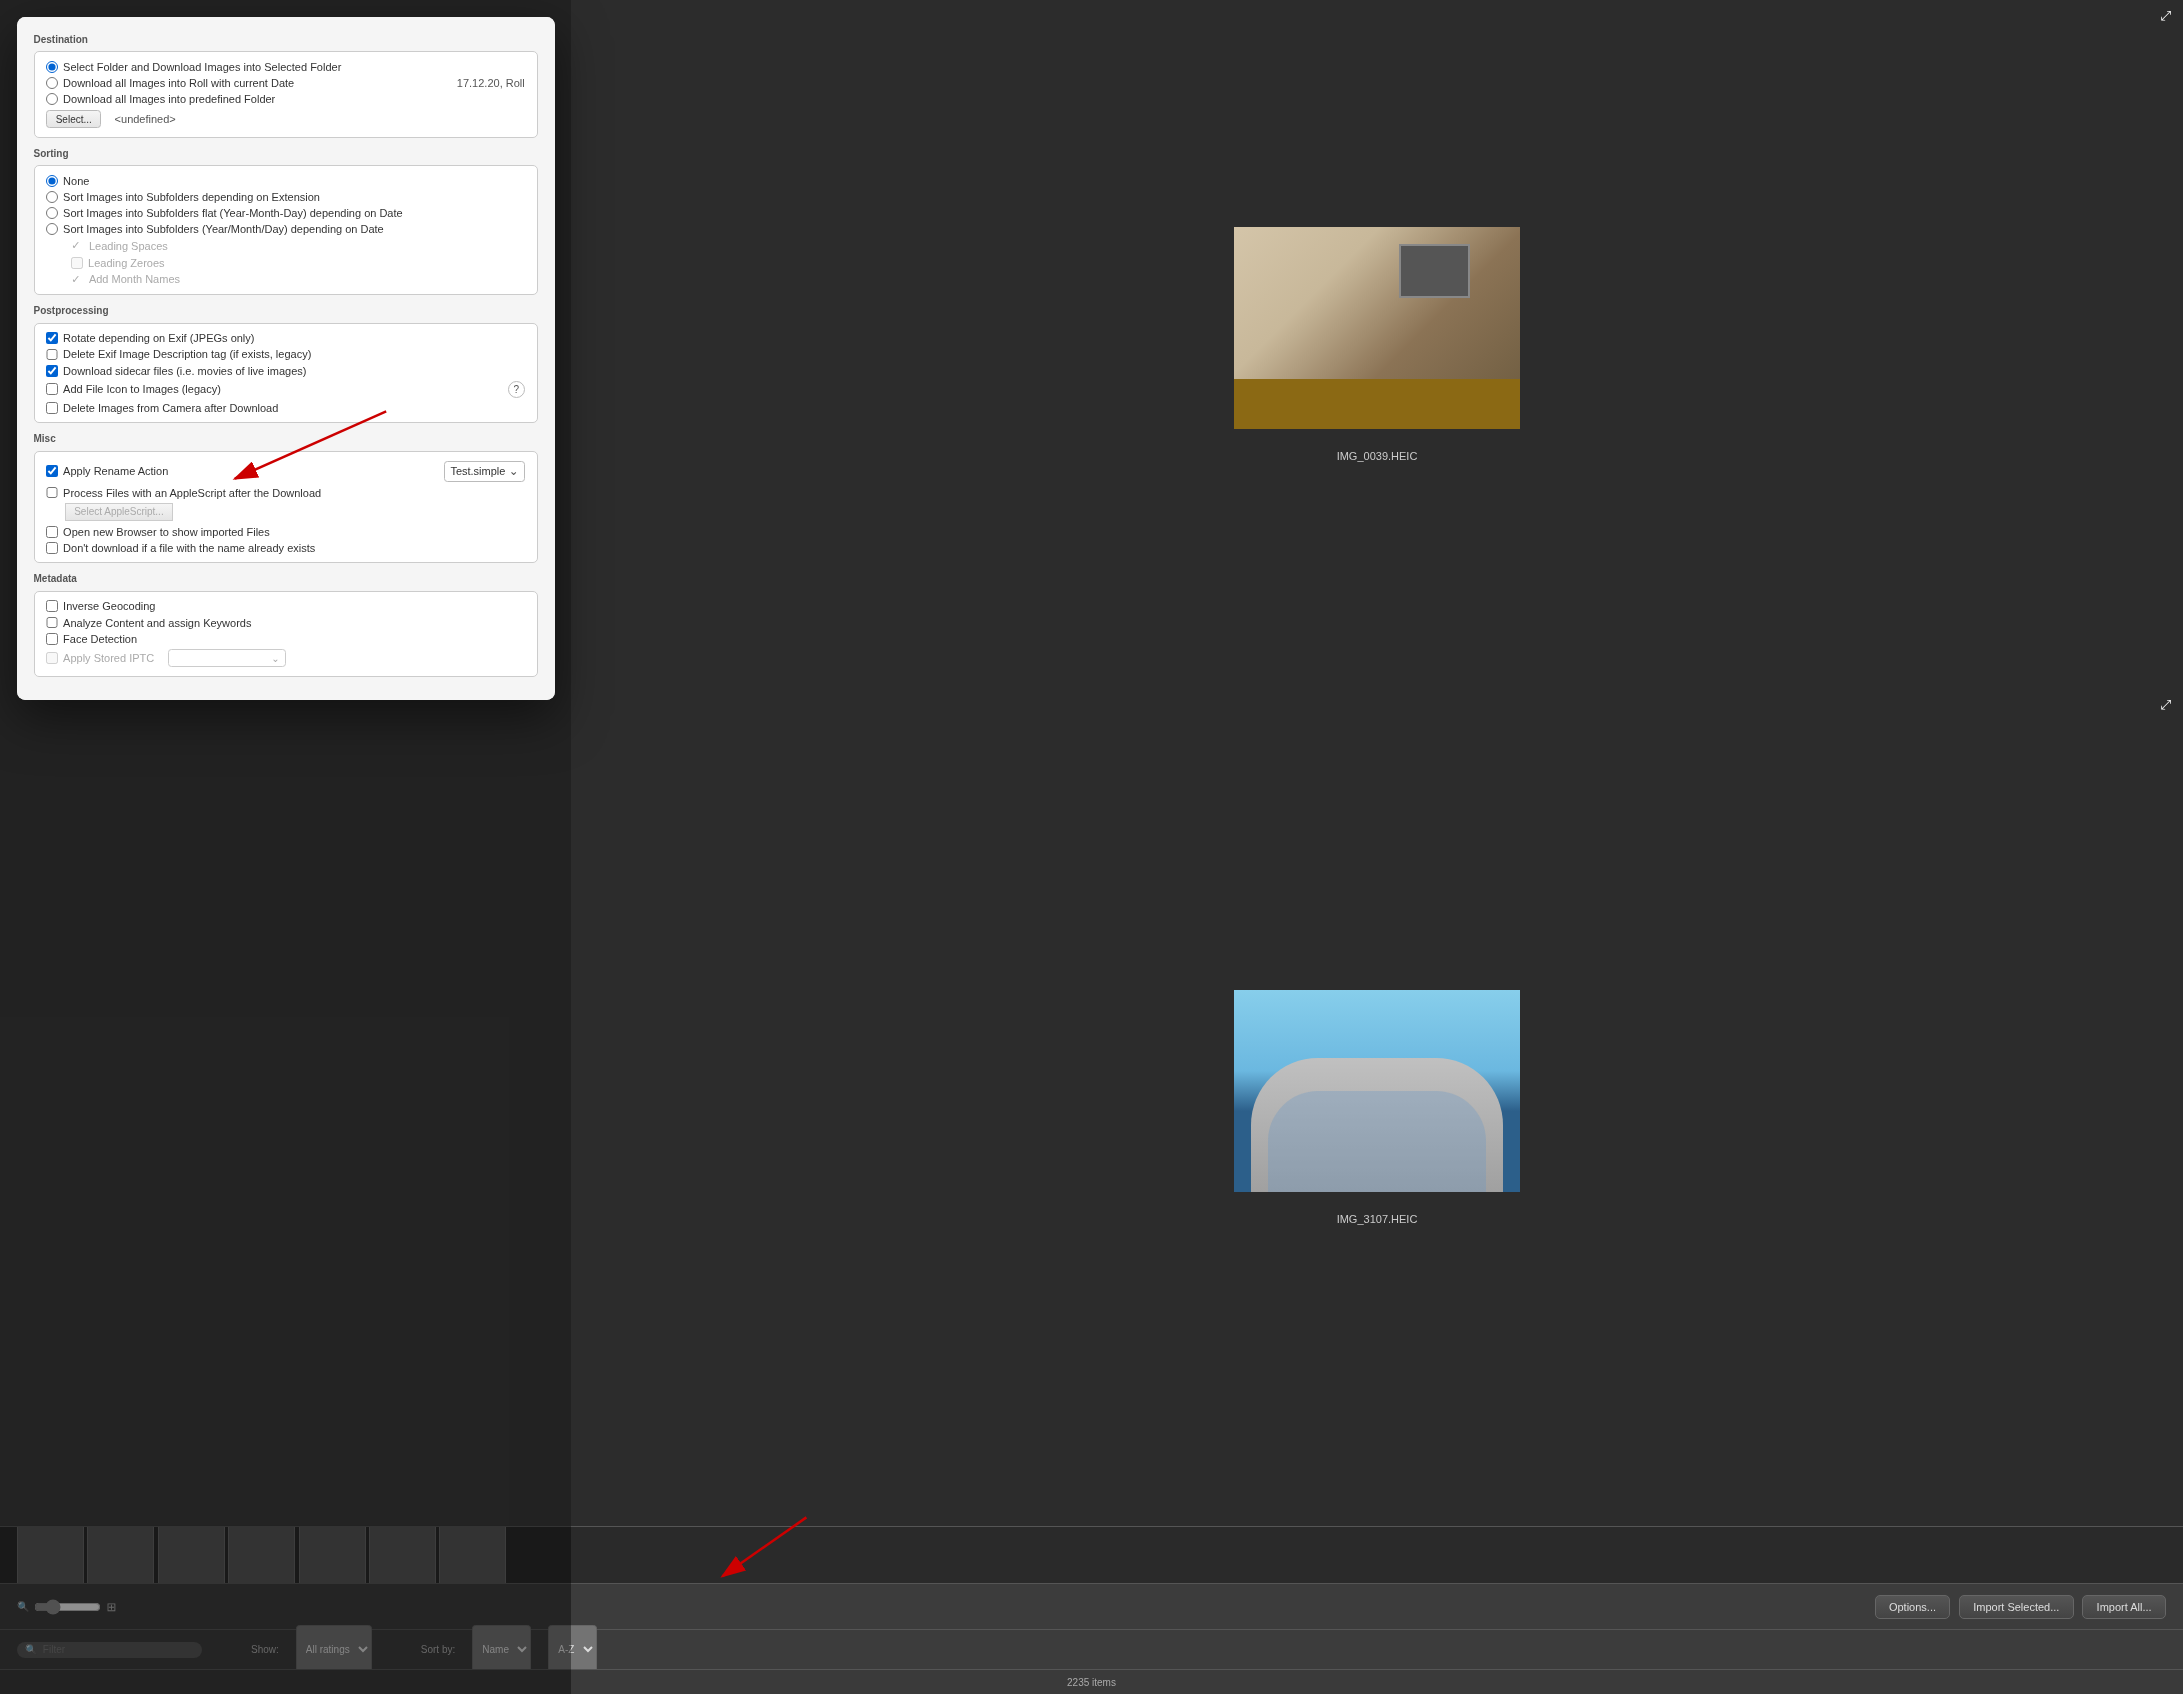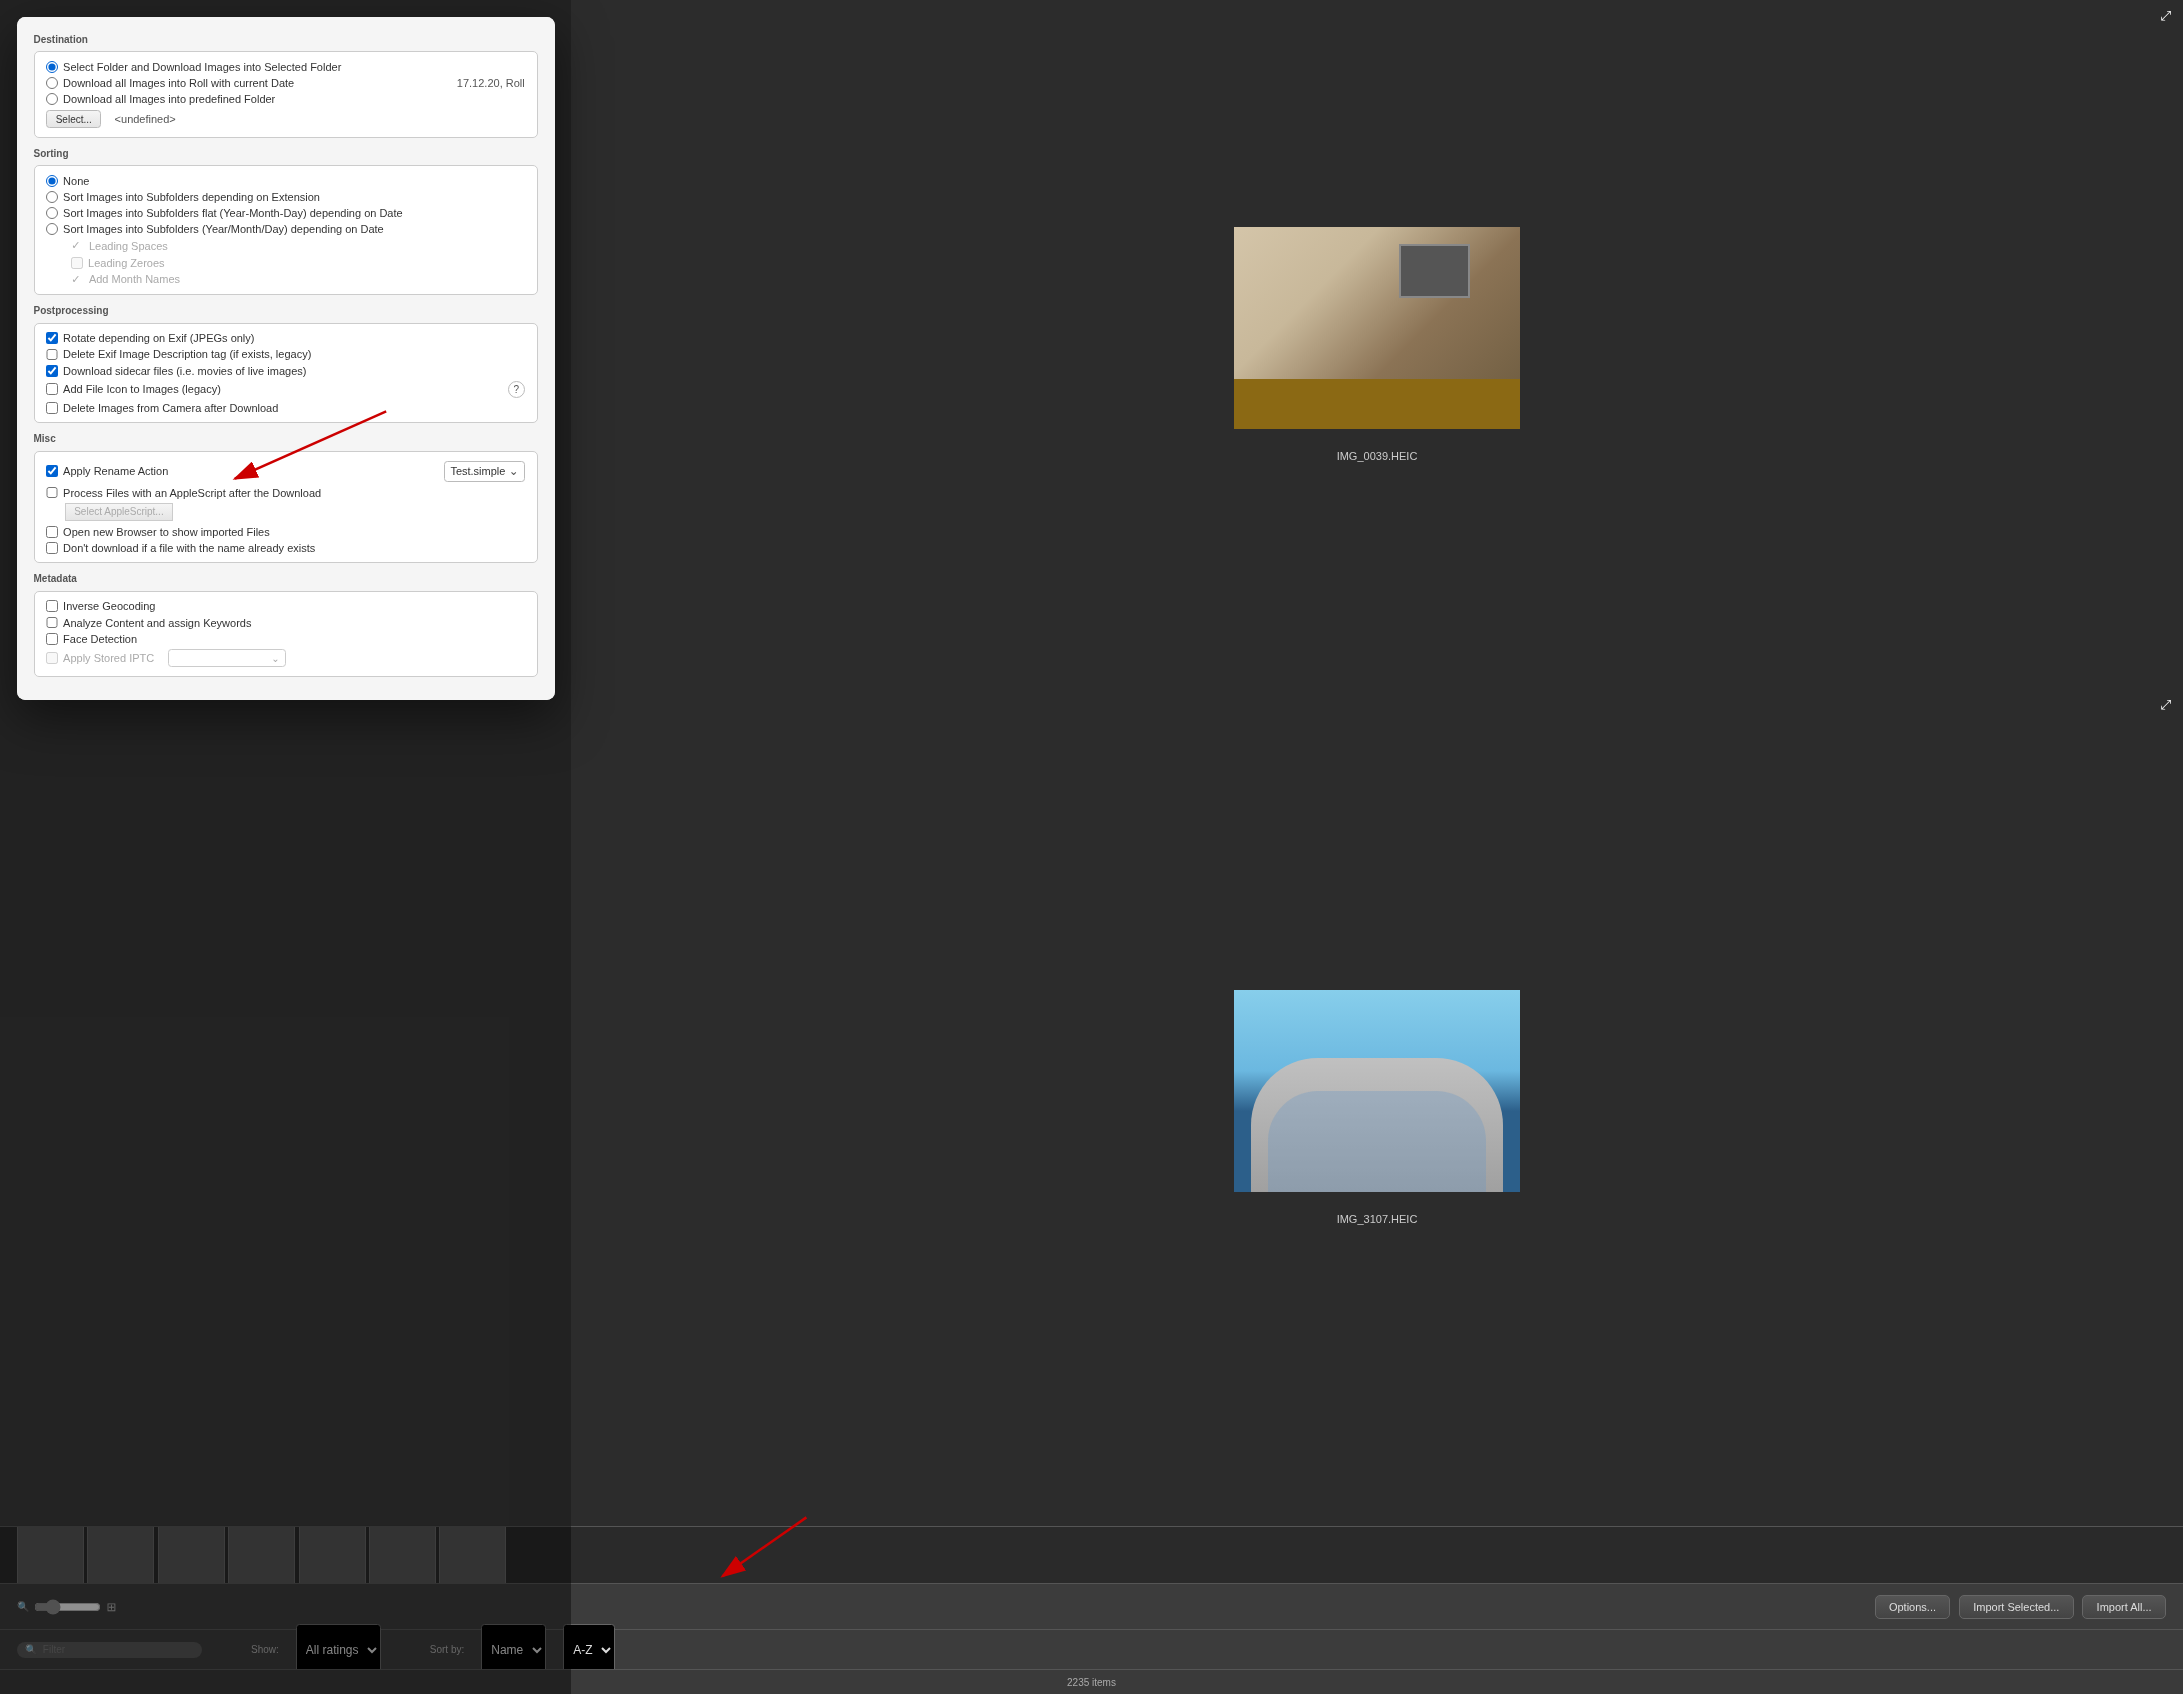"All ratings" .filter-select { background: #000000 -> #737373; font-size: 12px -> 10px }
